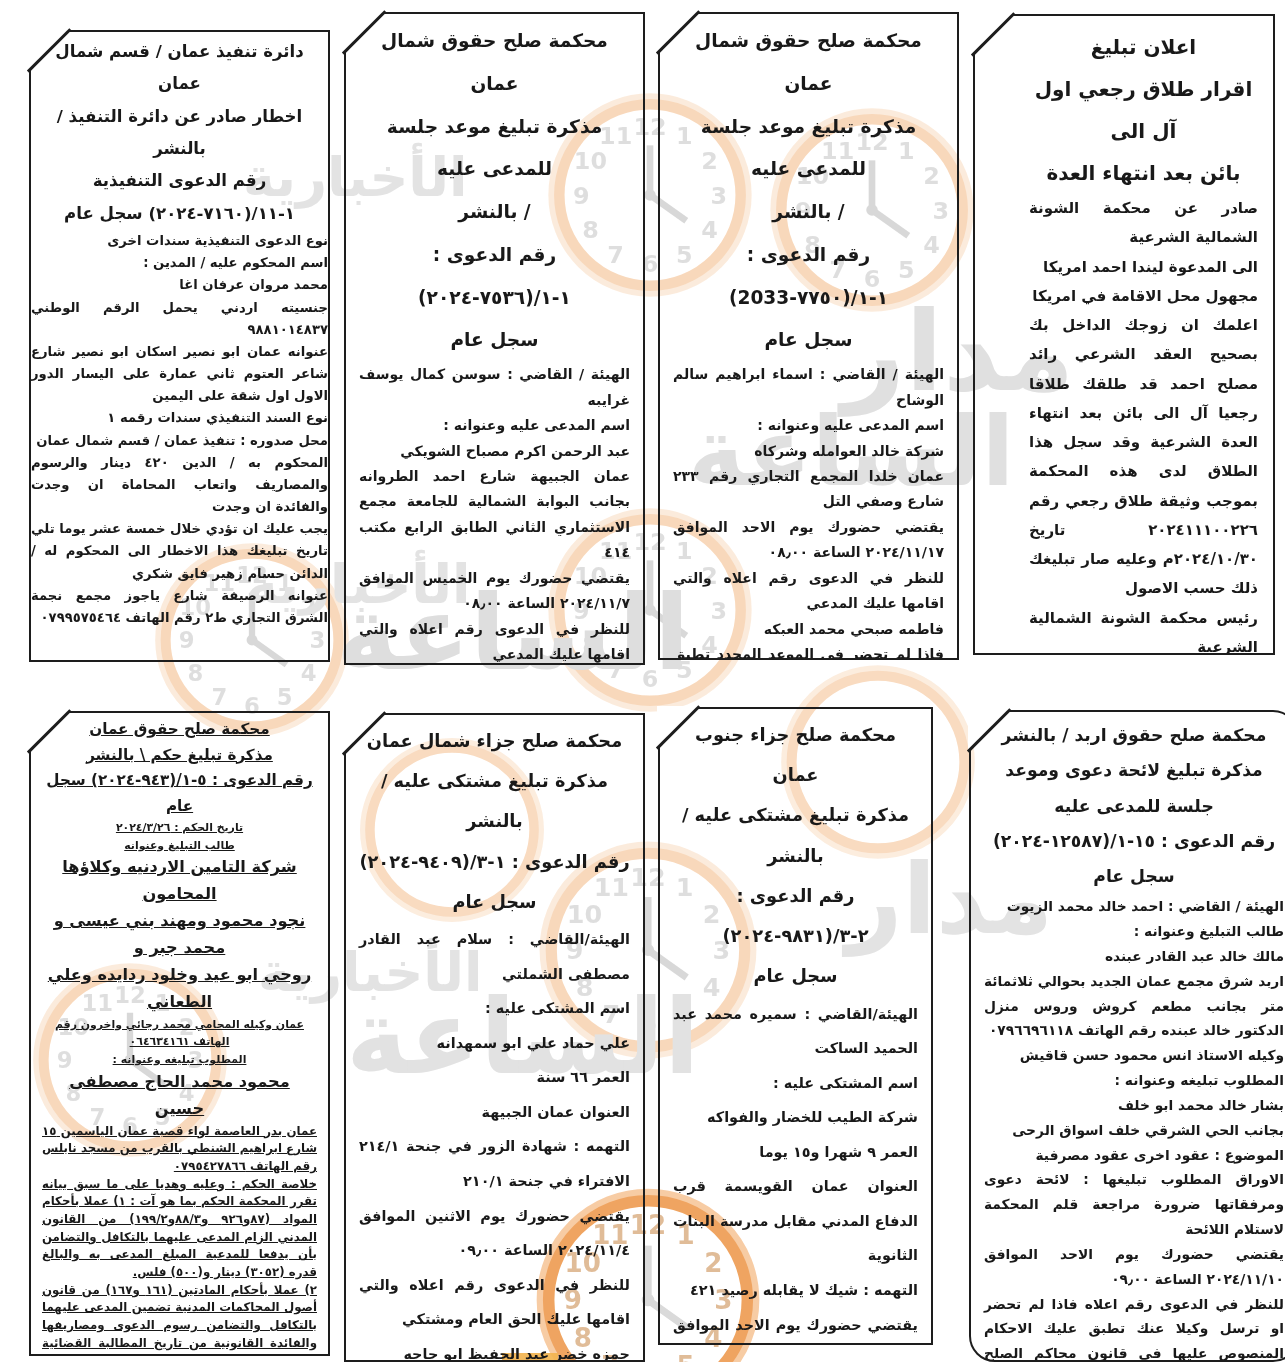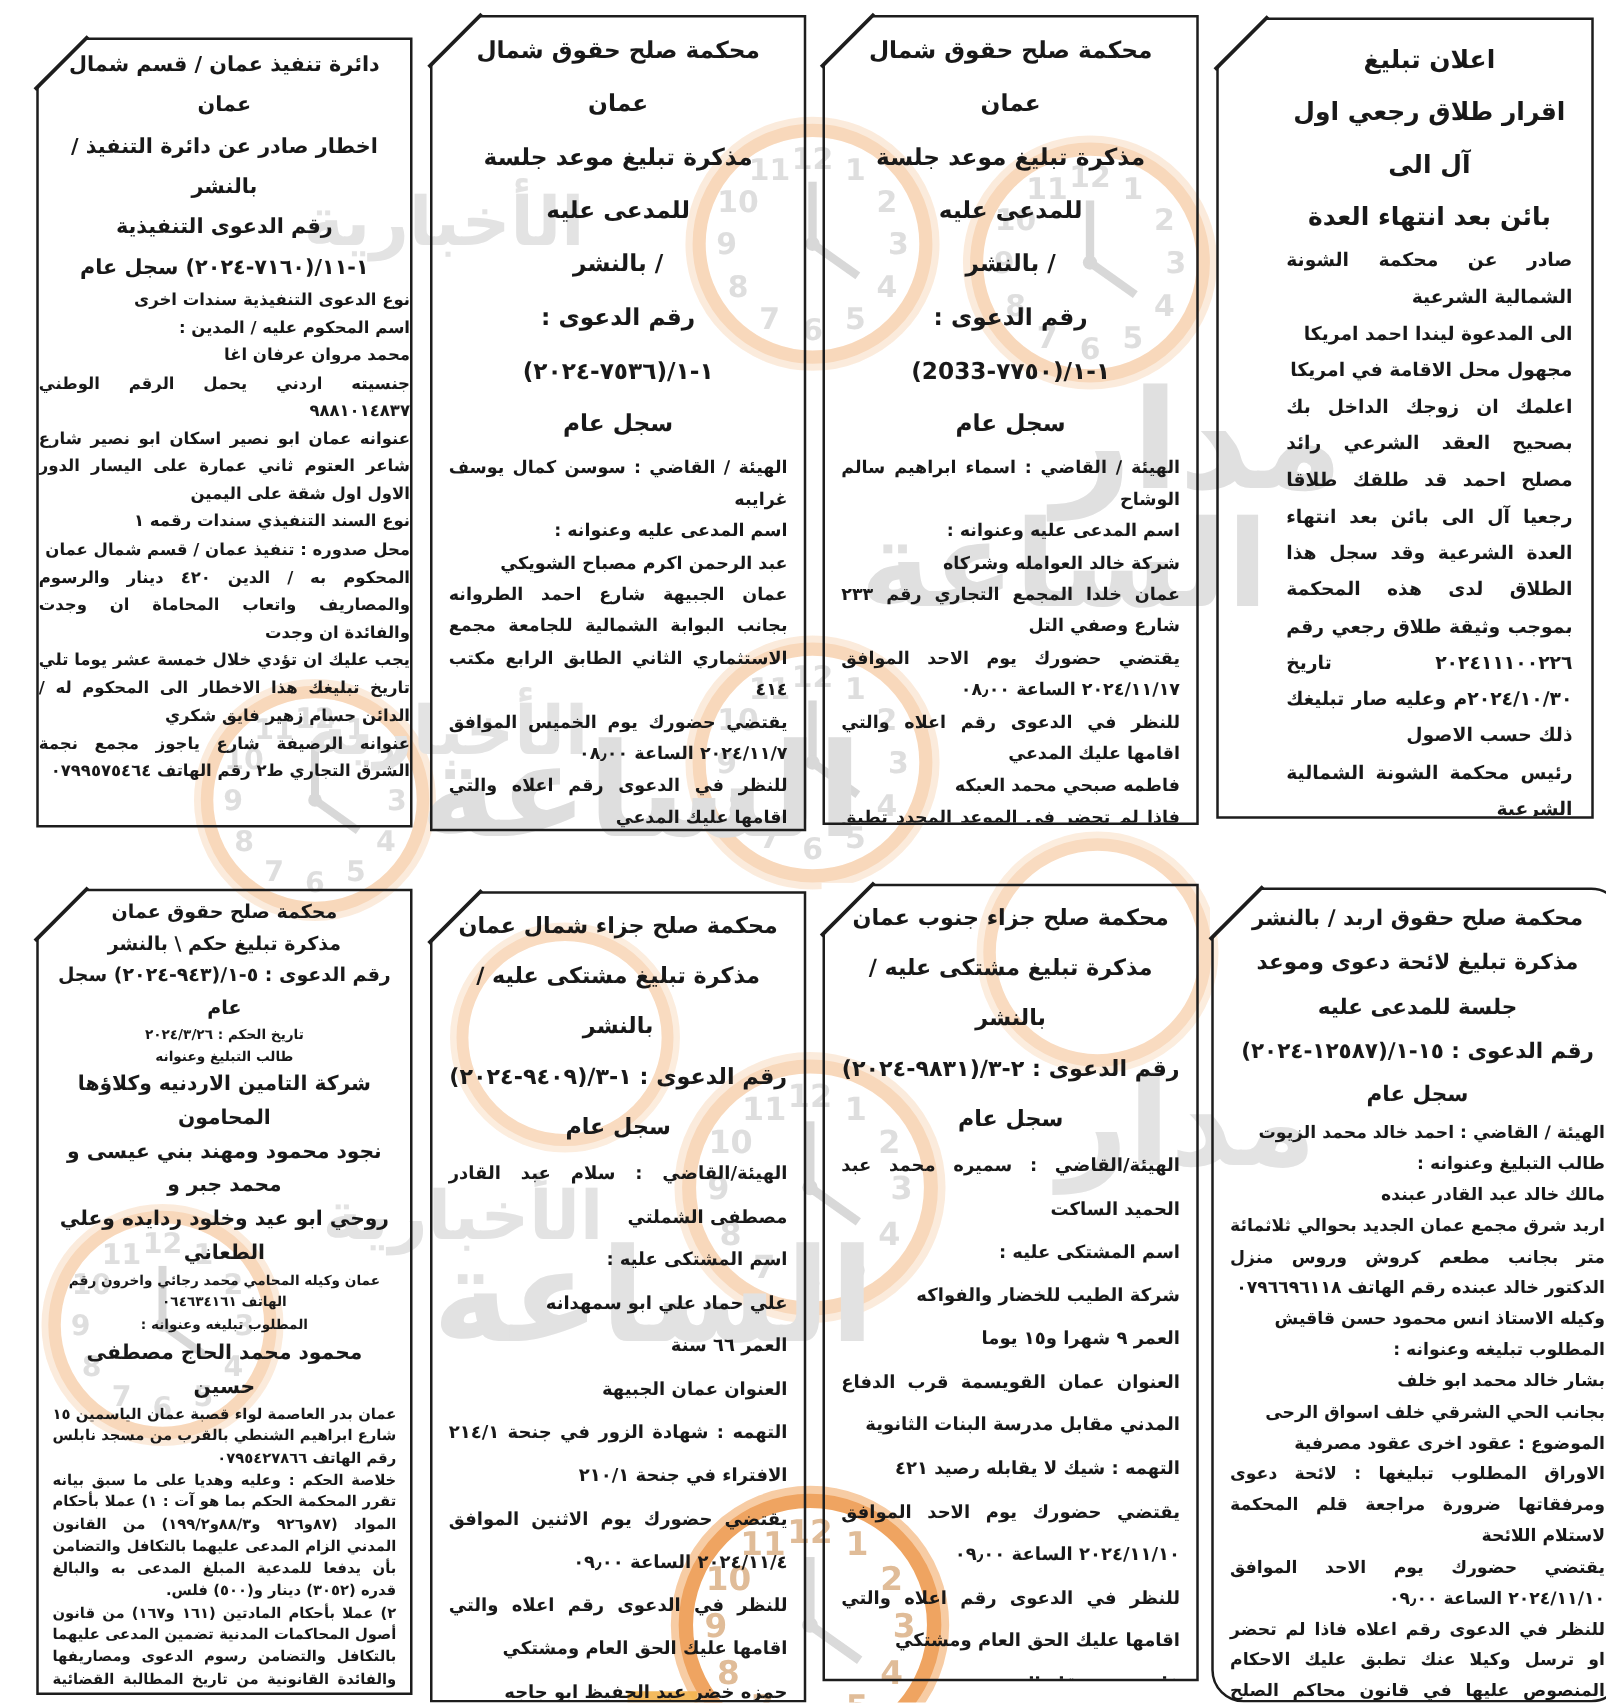"محكمة صلح حقوق عمان" .n8 .ln { text-decoration: none -> underline }
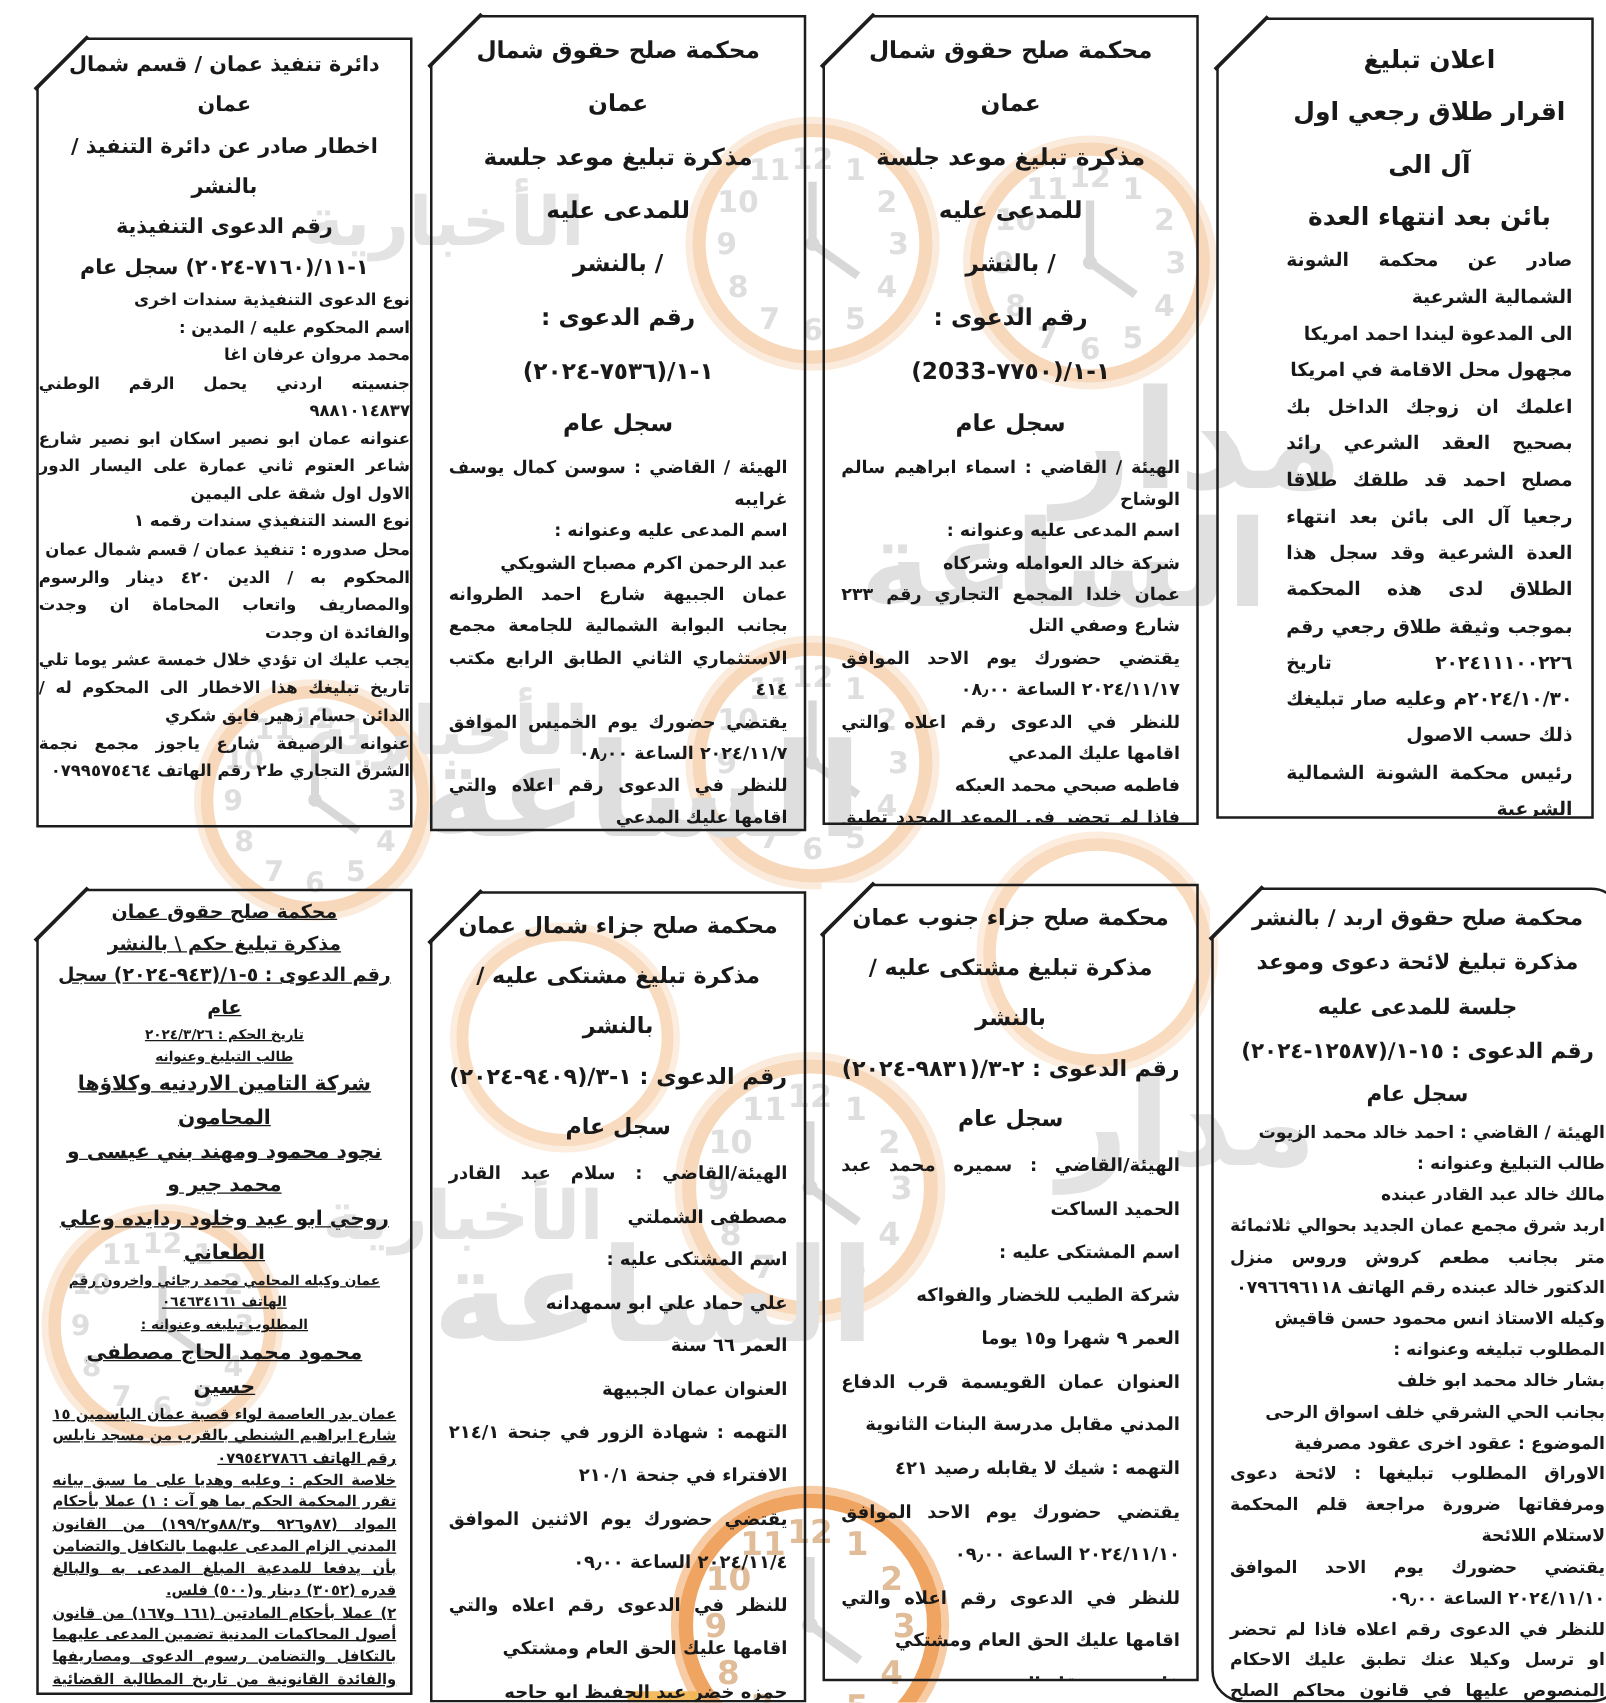"محكمة صلح جزاء جنوب عمان" .n6 { width: 301px -> 275px }
